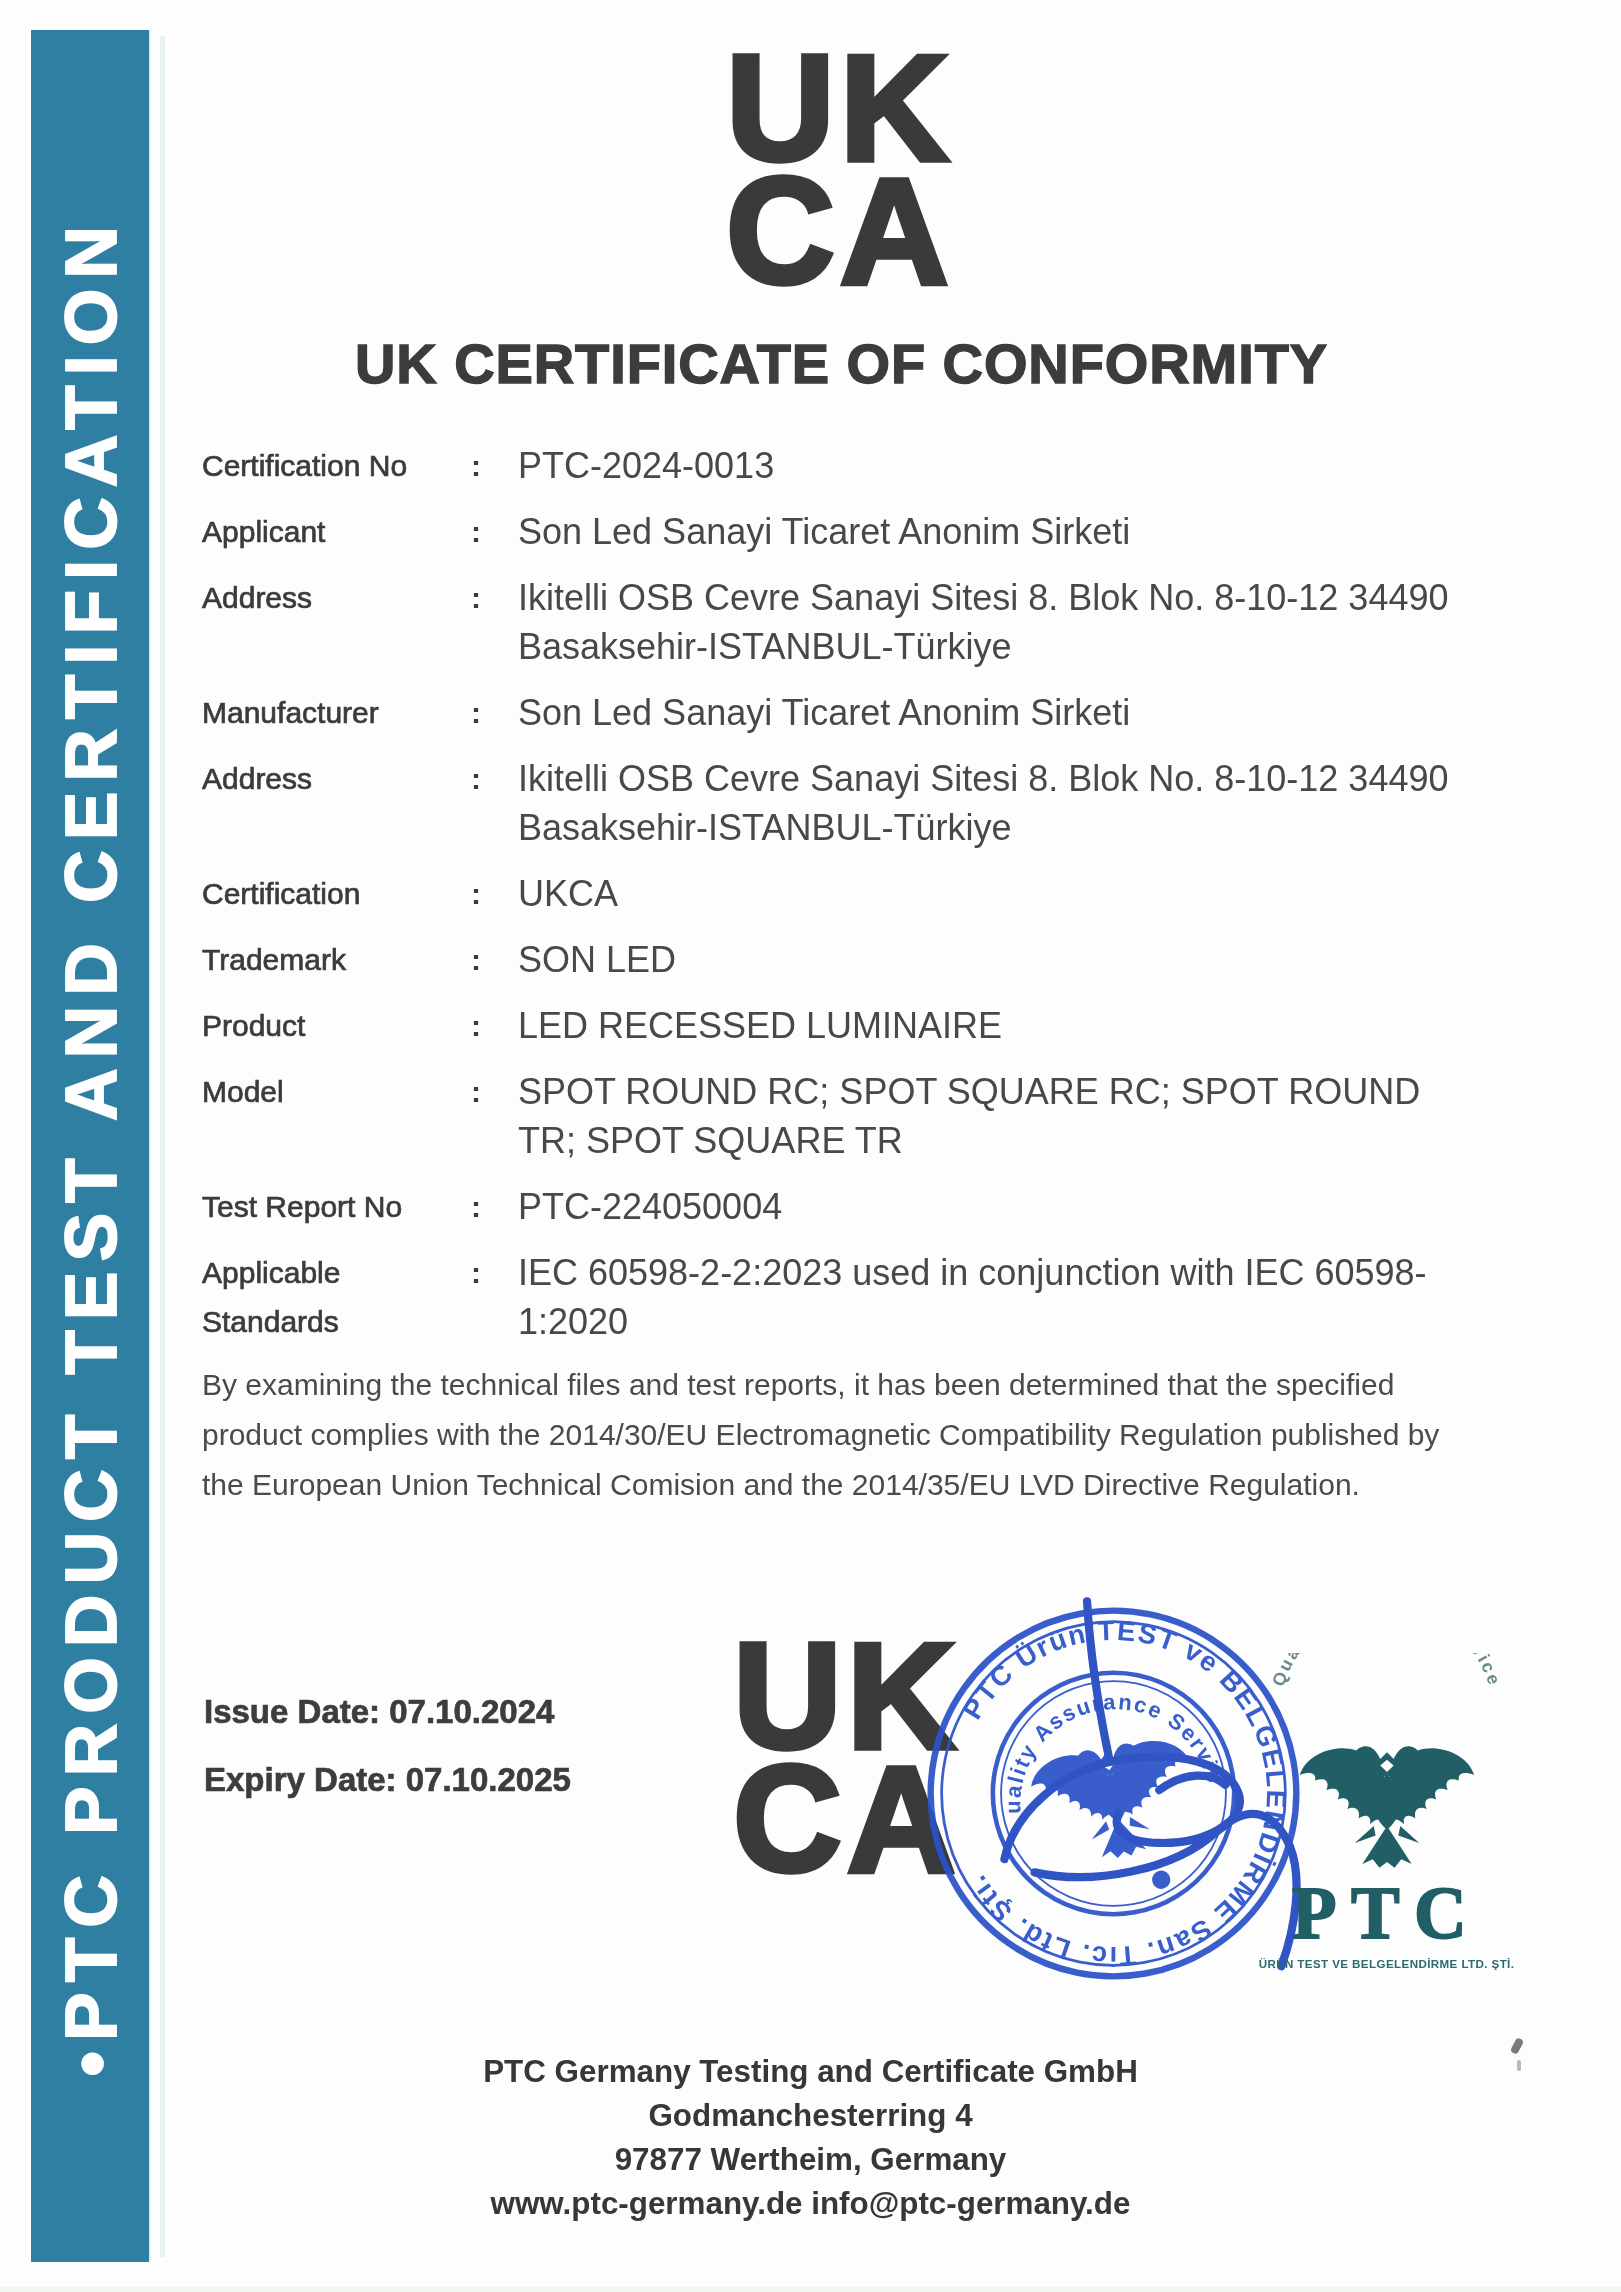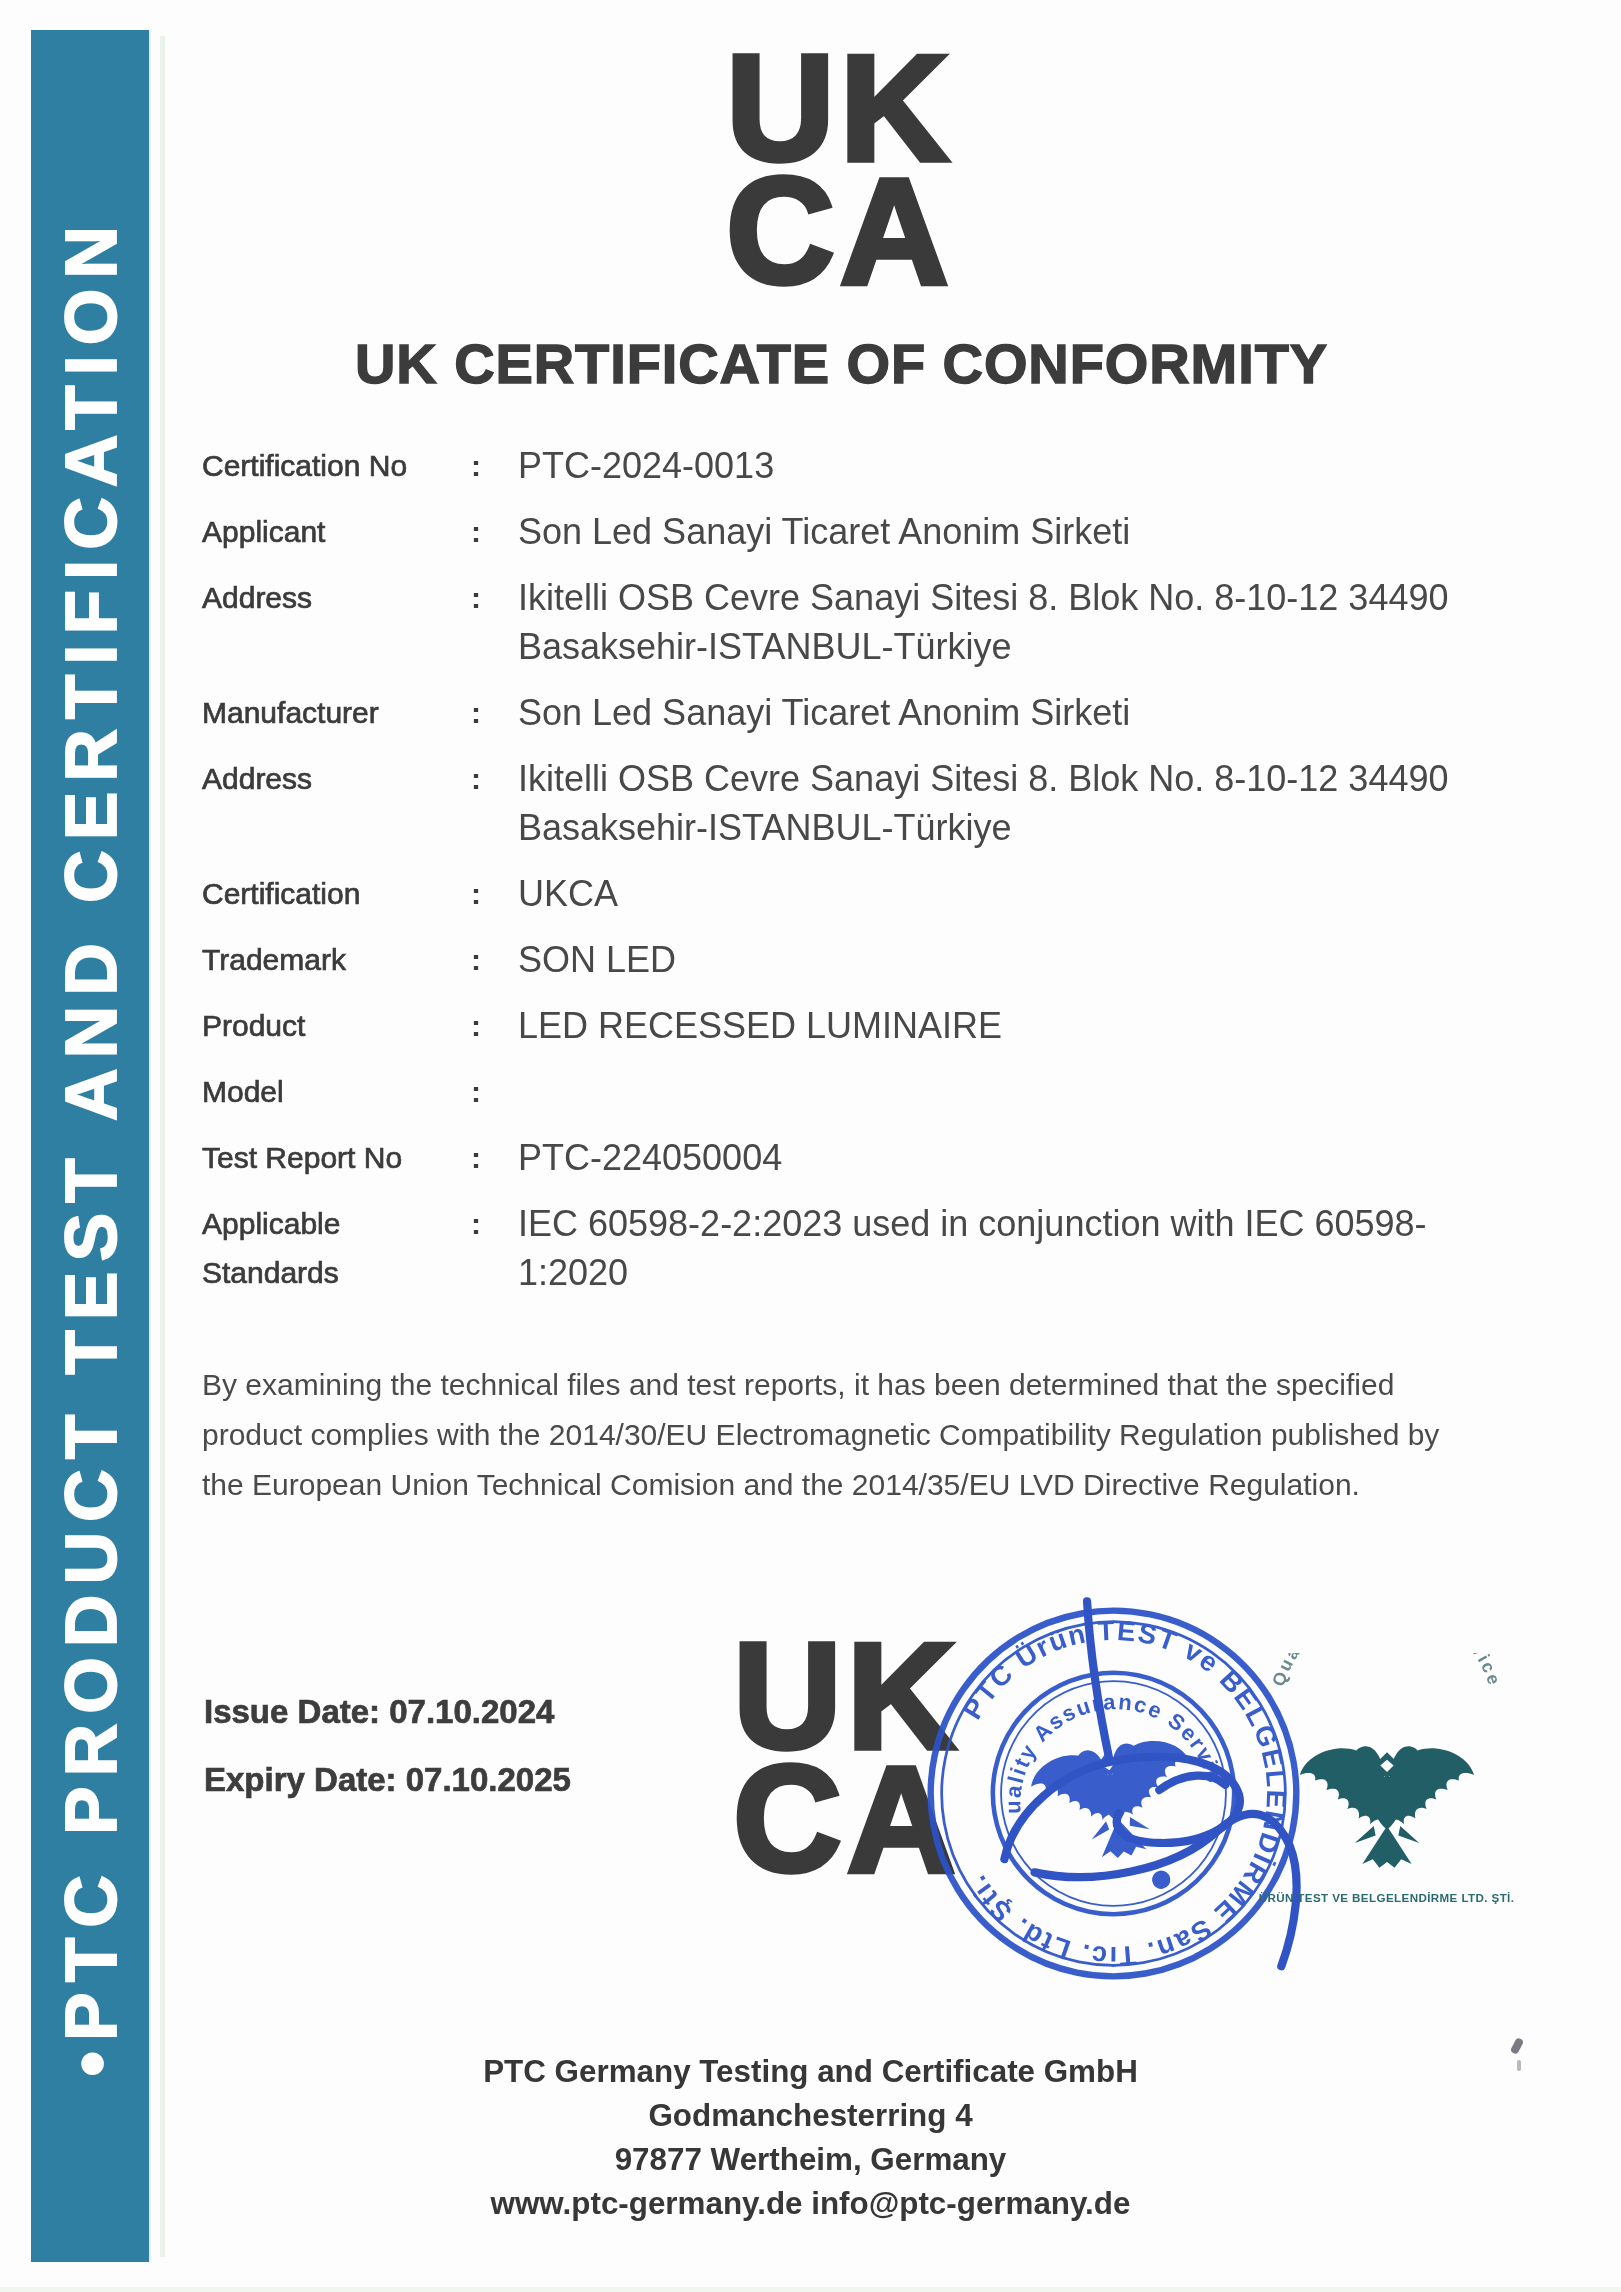"SPOT ROUND RC; SPOT SQUARE" div.fvalue { html: none -> <div>SPOT ROUND RC; SPOT SQUARE RC; SPOT ROUND TR; SPOT SQUARE TR</div> }
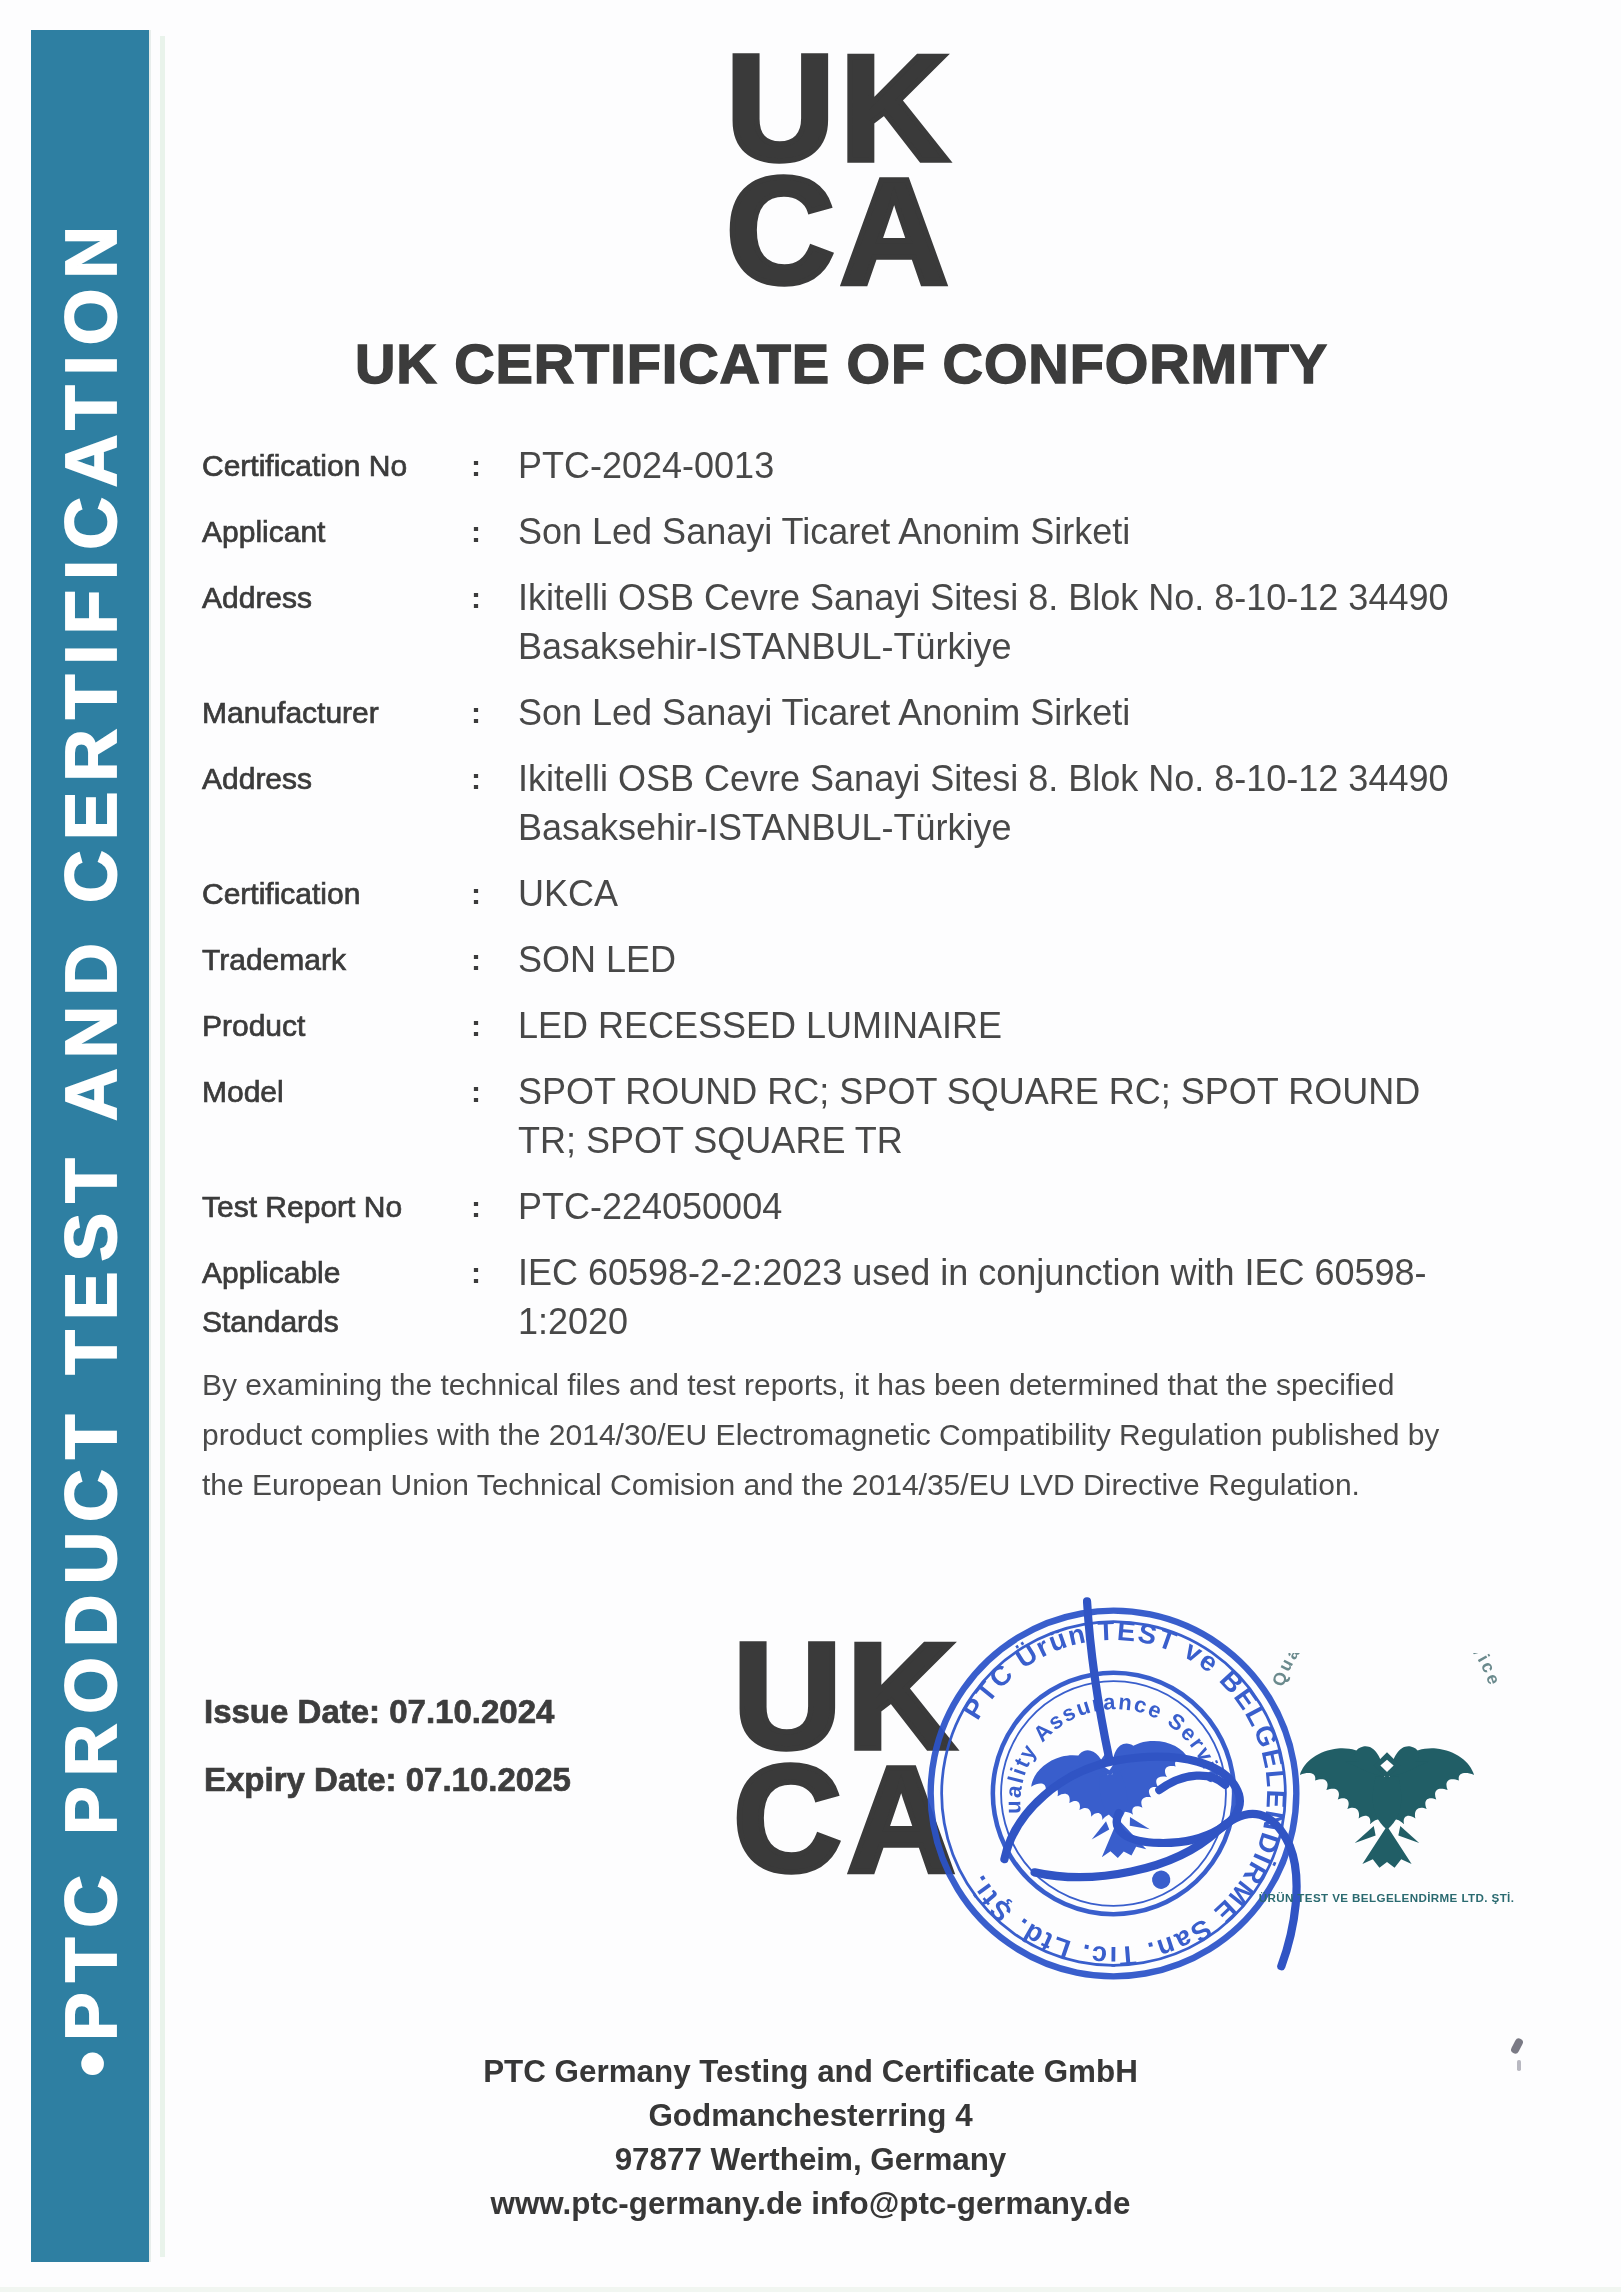"PTC" div.ptc-word { html: none -> <div>PTC</div> }
